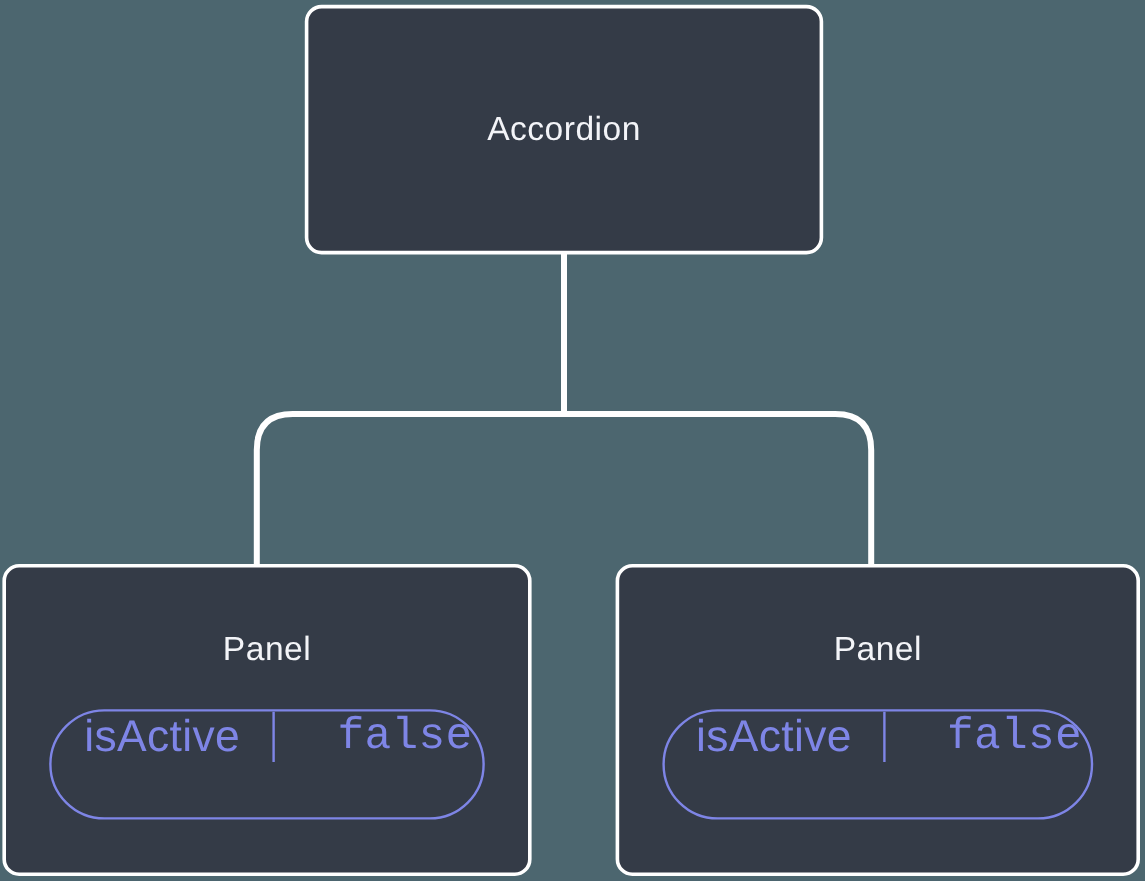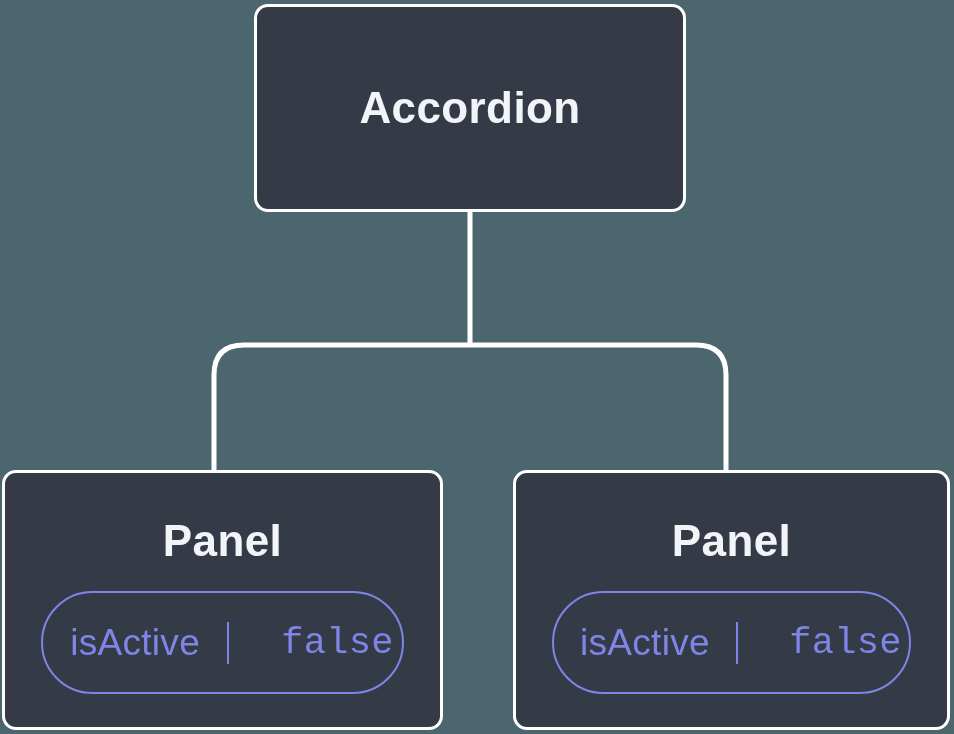"Accordion" .node-title { font-size: 44px -> 28px; font-weight: 700 -> 400 }
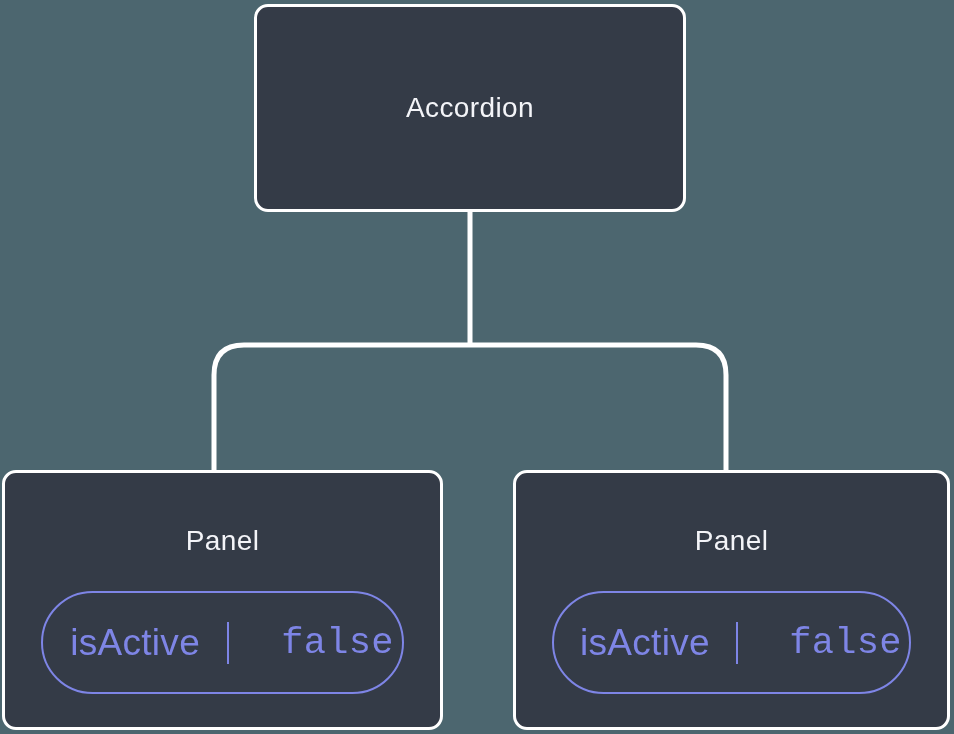"isActive" .state-pill { align-items: center -> flex-start; height: 103px -> 92px }
